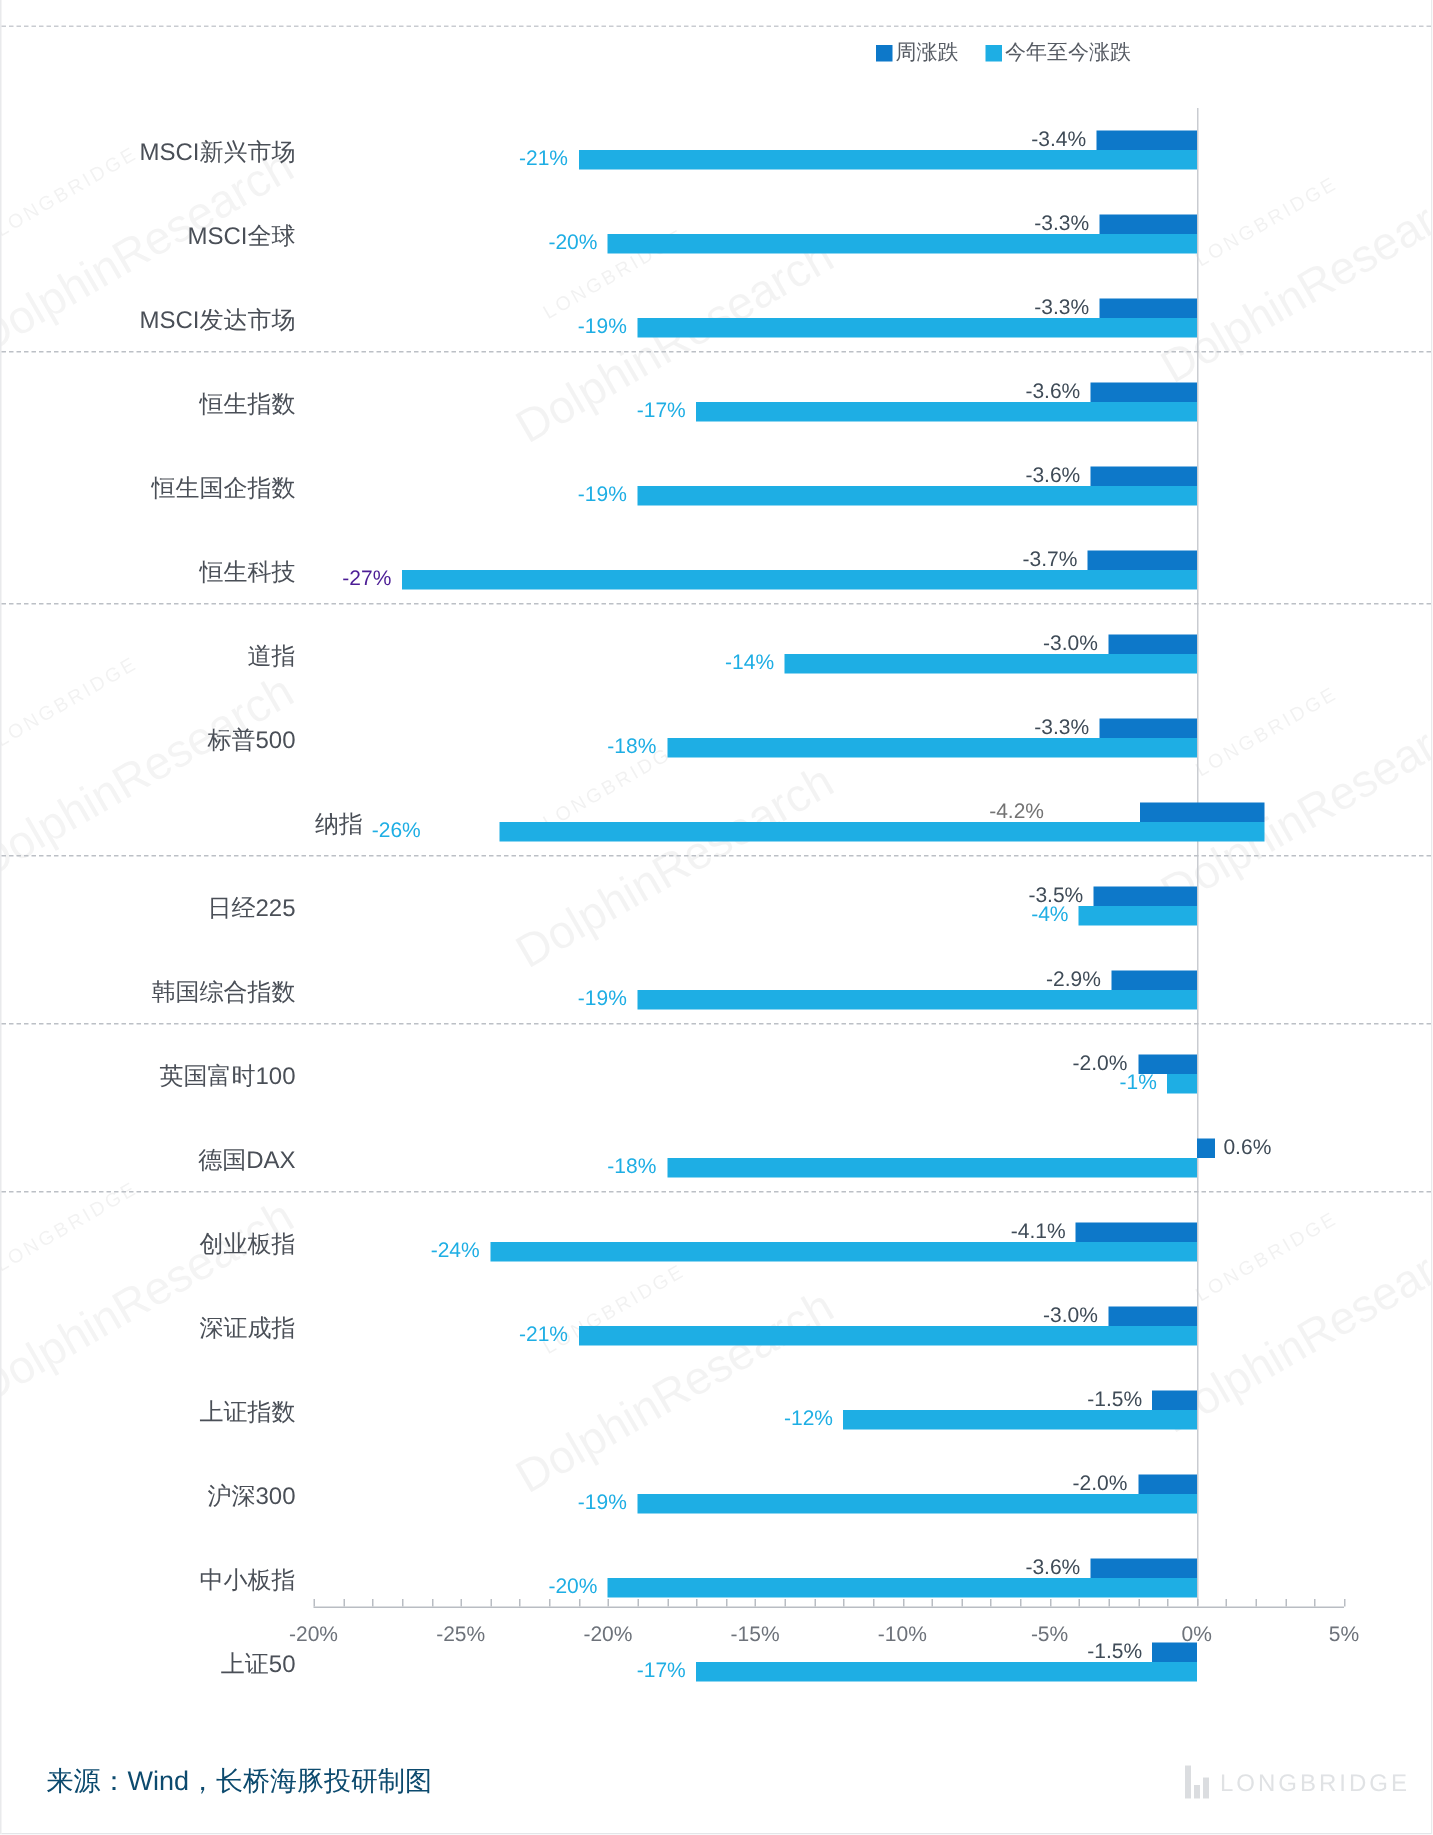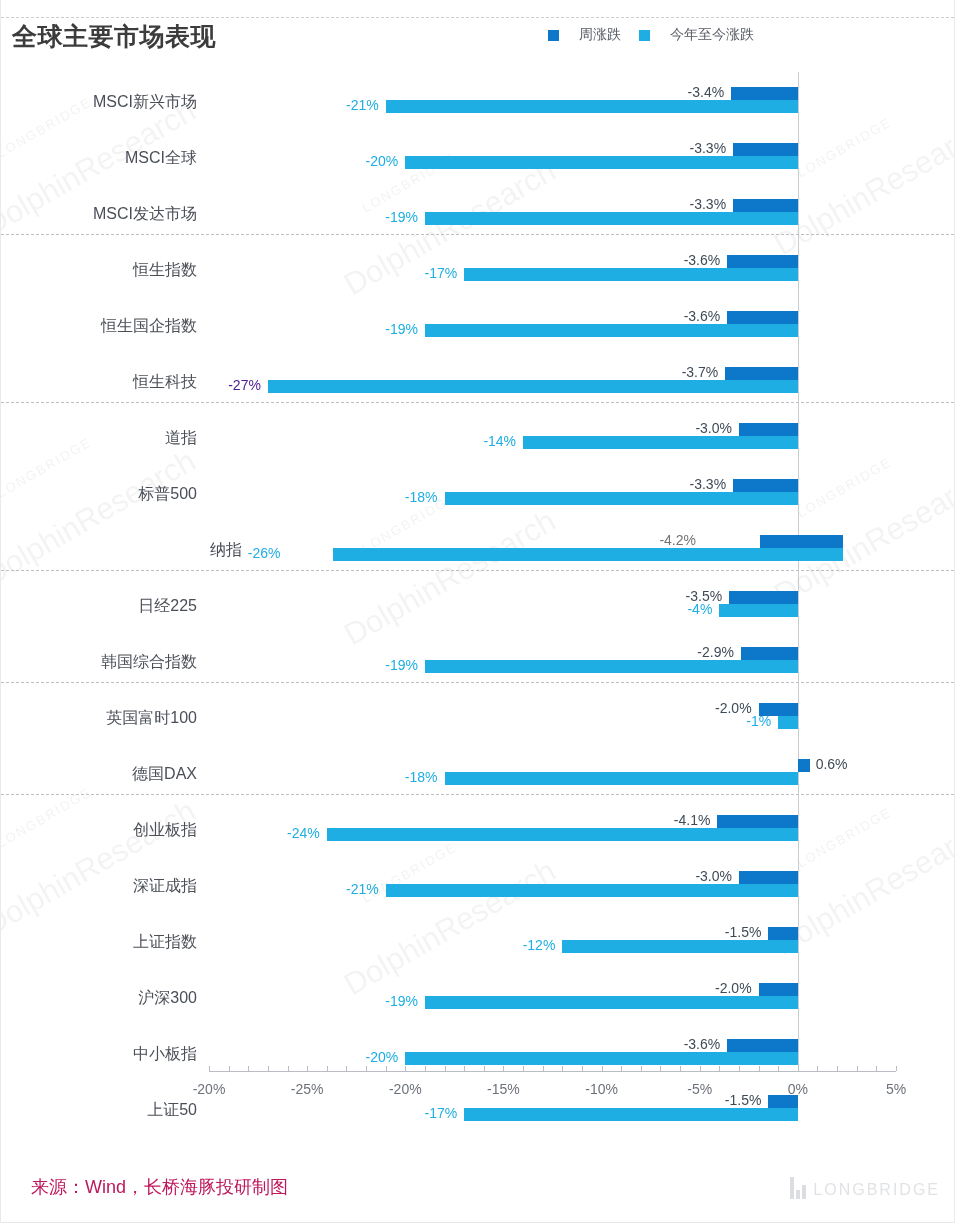"全球主要市场表现" div.title { html: <div>全球主要市场表现</div> -> none }
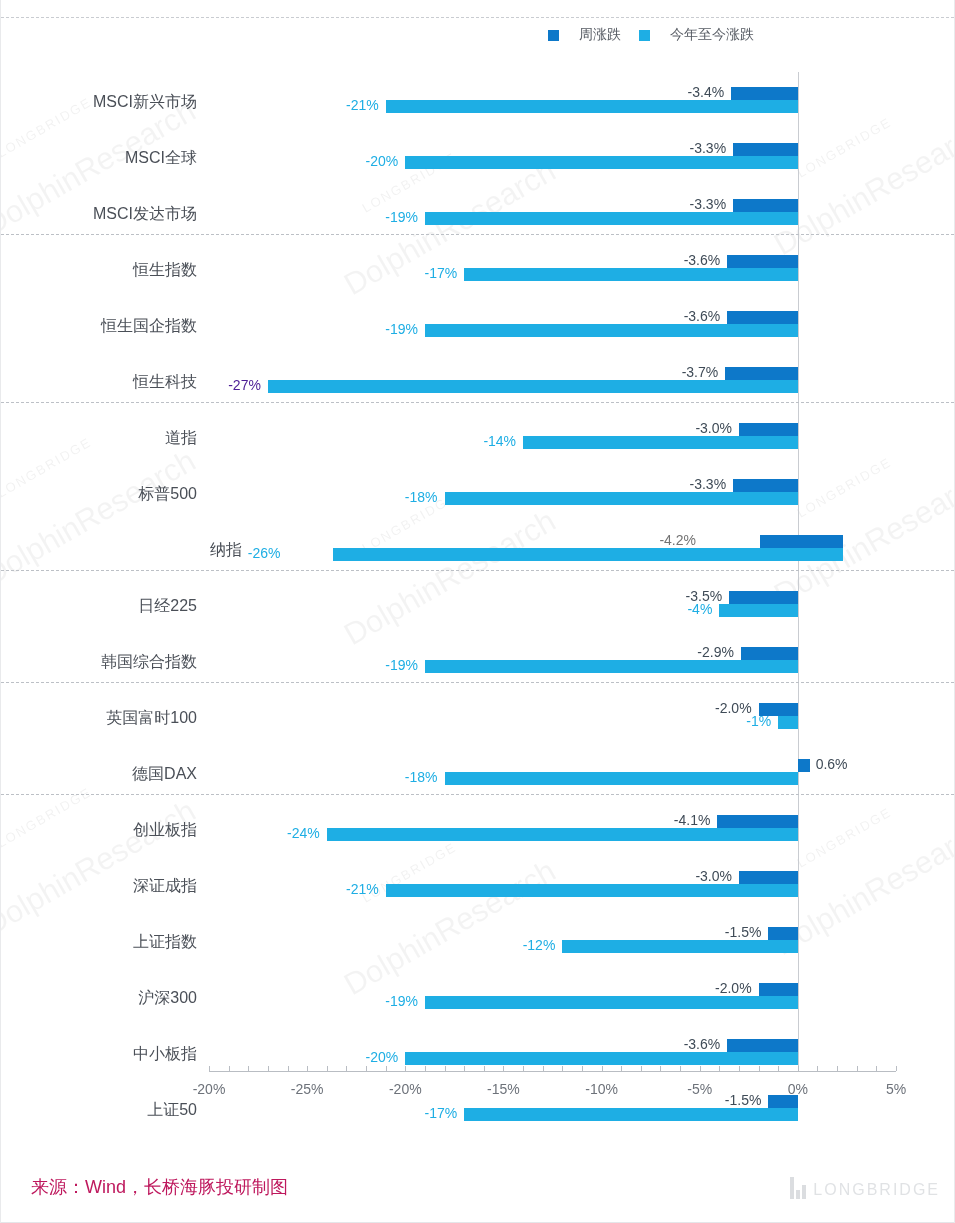"周涨跌" .leg-item { gap: 20px -> 2px }
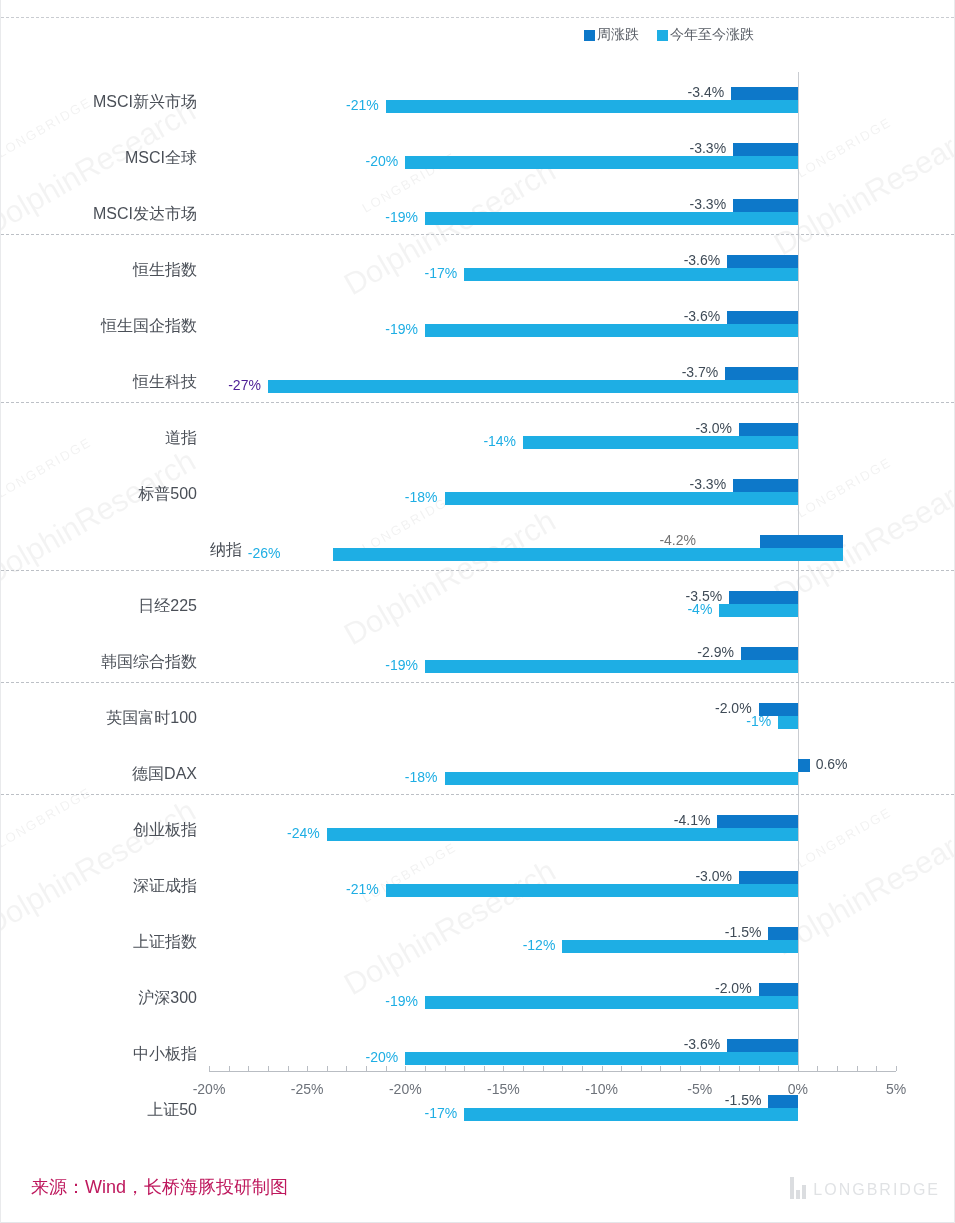"来源：Wind，长桥海豚投研制图" .source { color: #be185d -> #0c4a6e }
